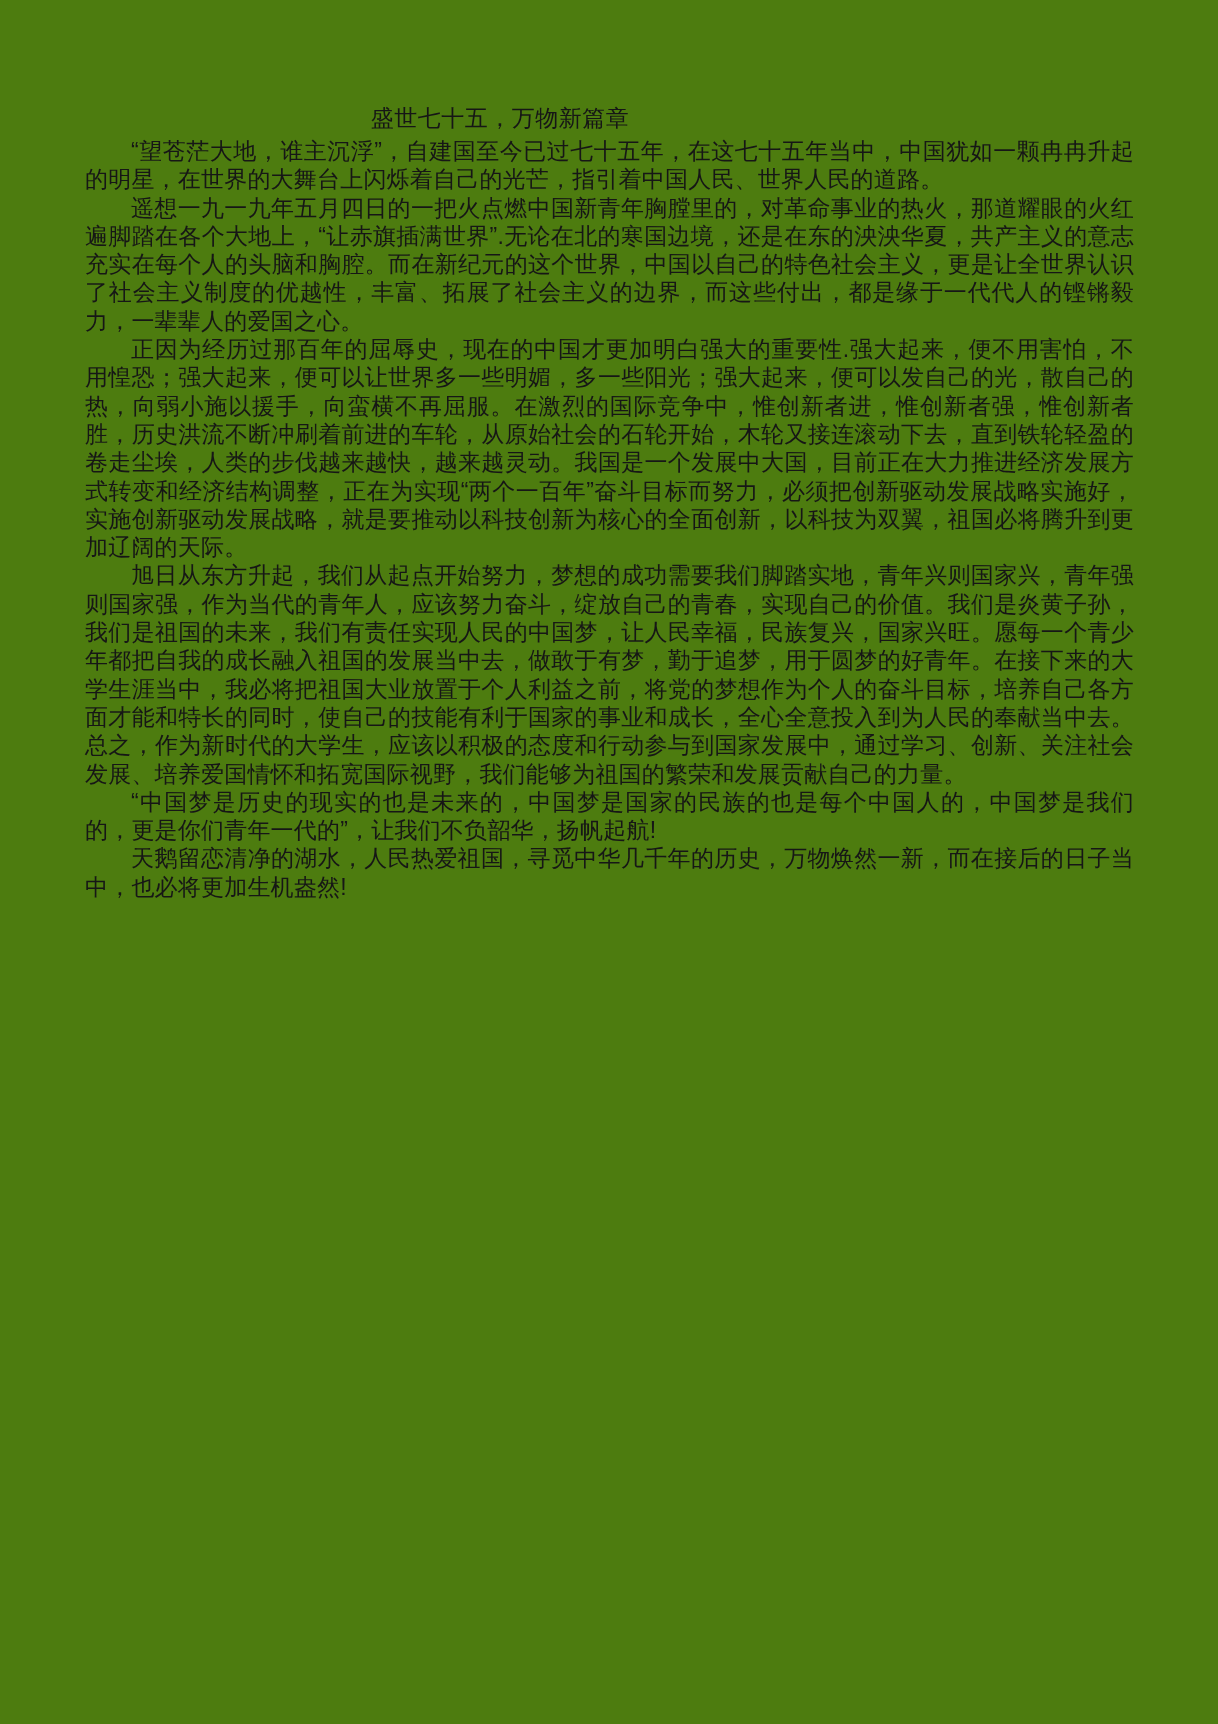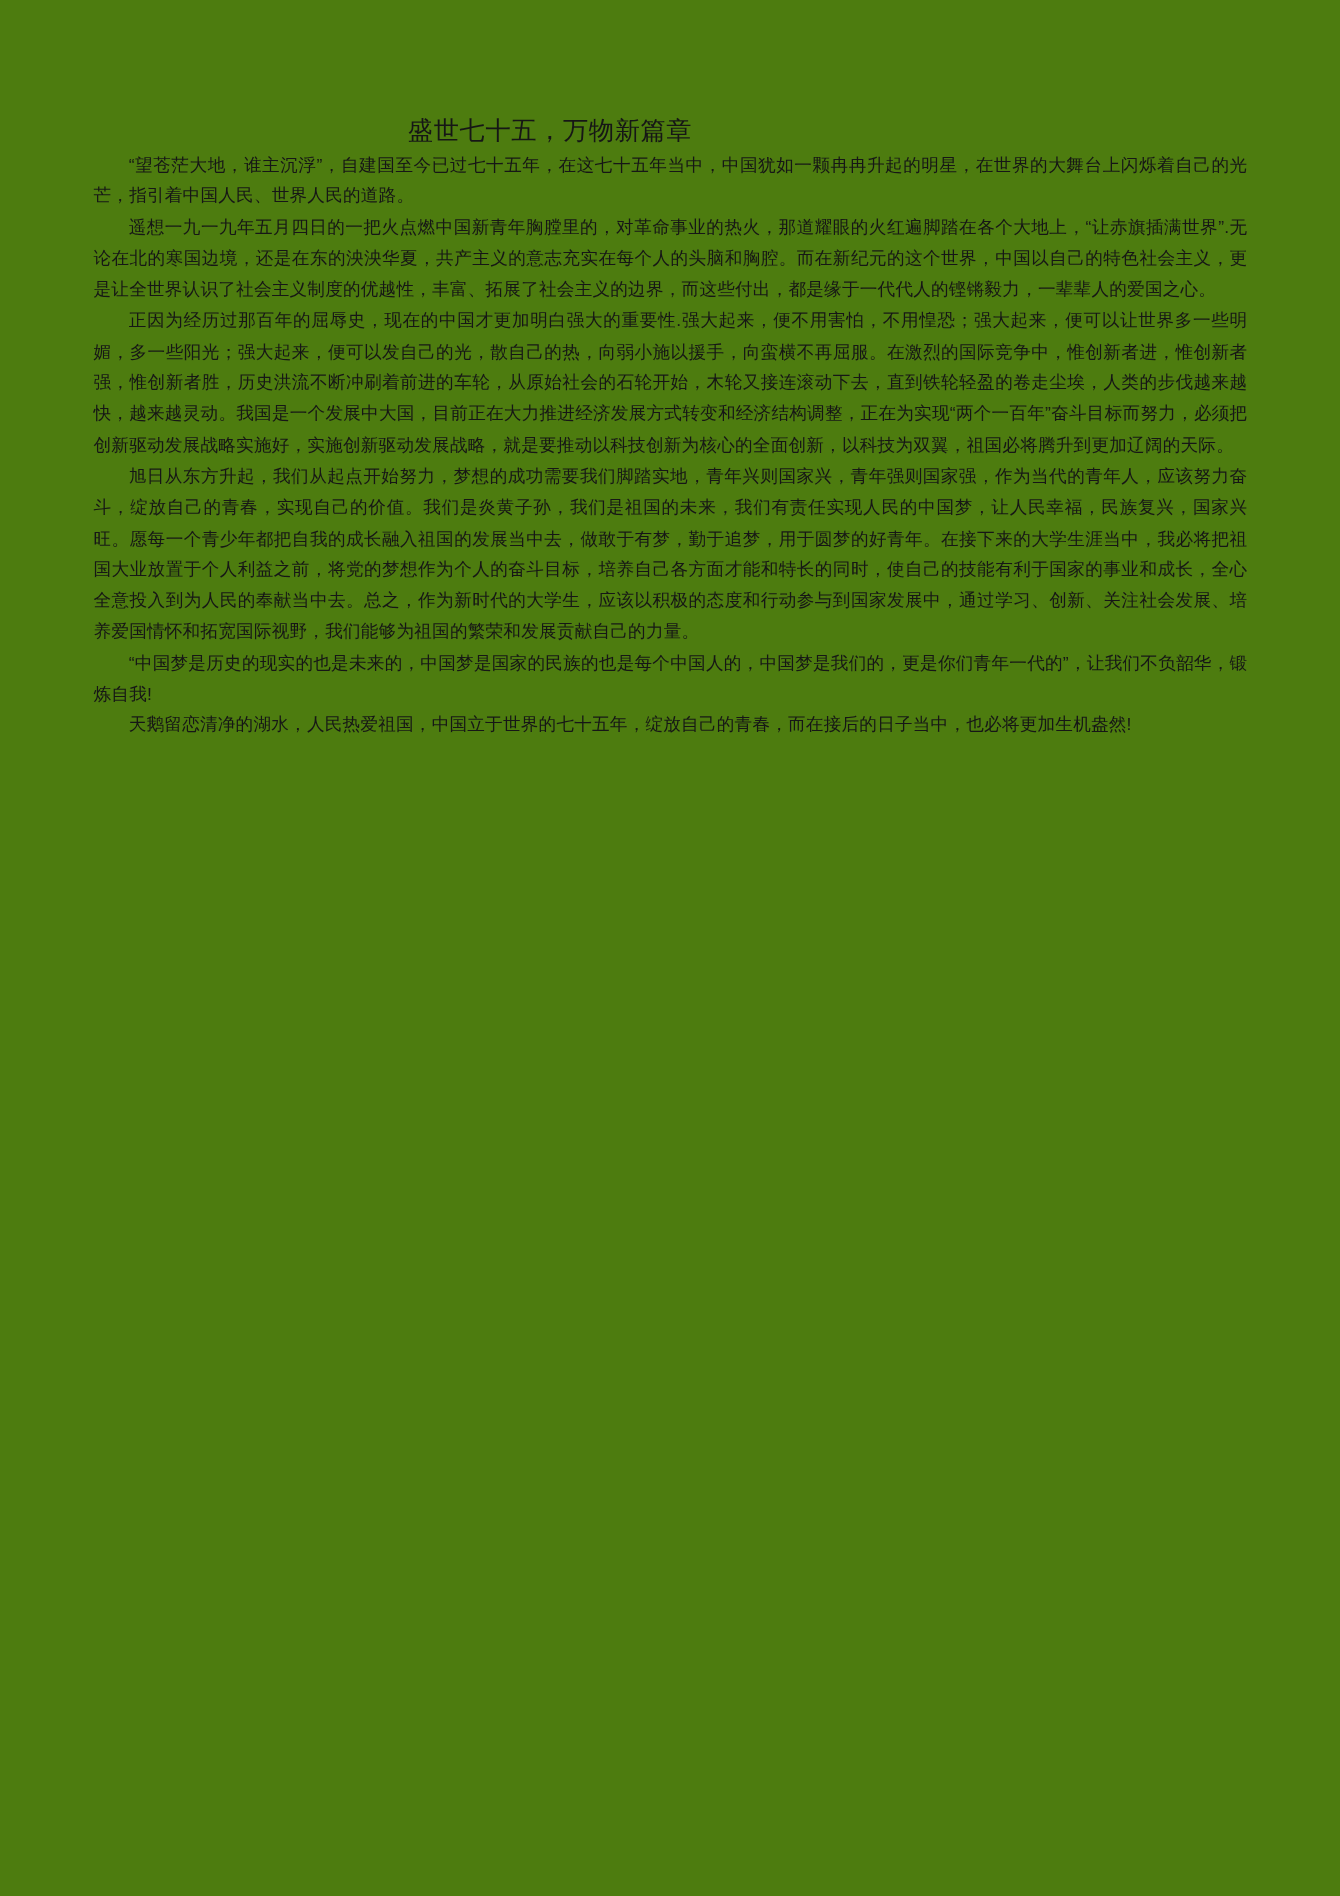"“望苍茫大地，谁主沉浮”，自建国至今已过七十五年，在这七十五年当中，中国犹如一颗" .doc p { font-size: 16px -> 23px }
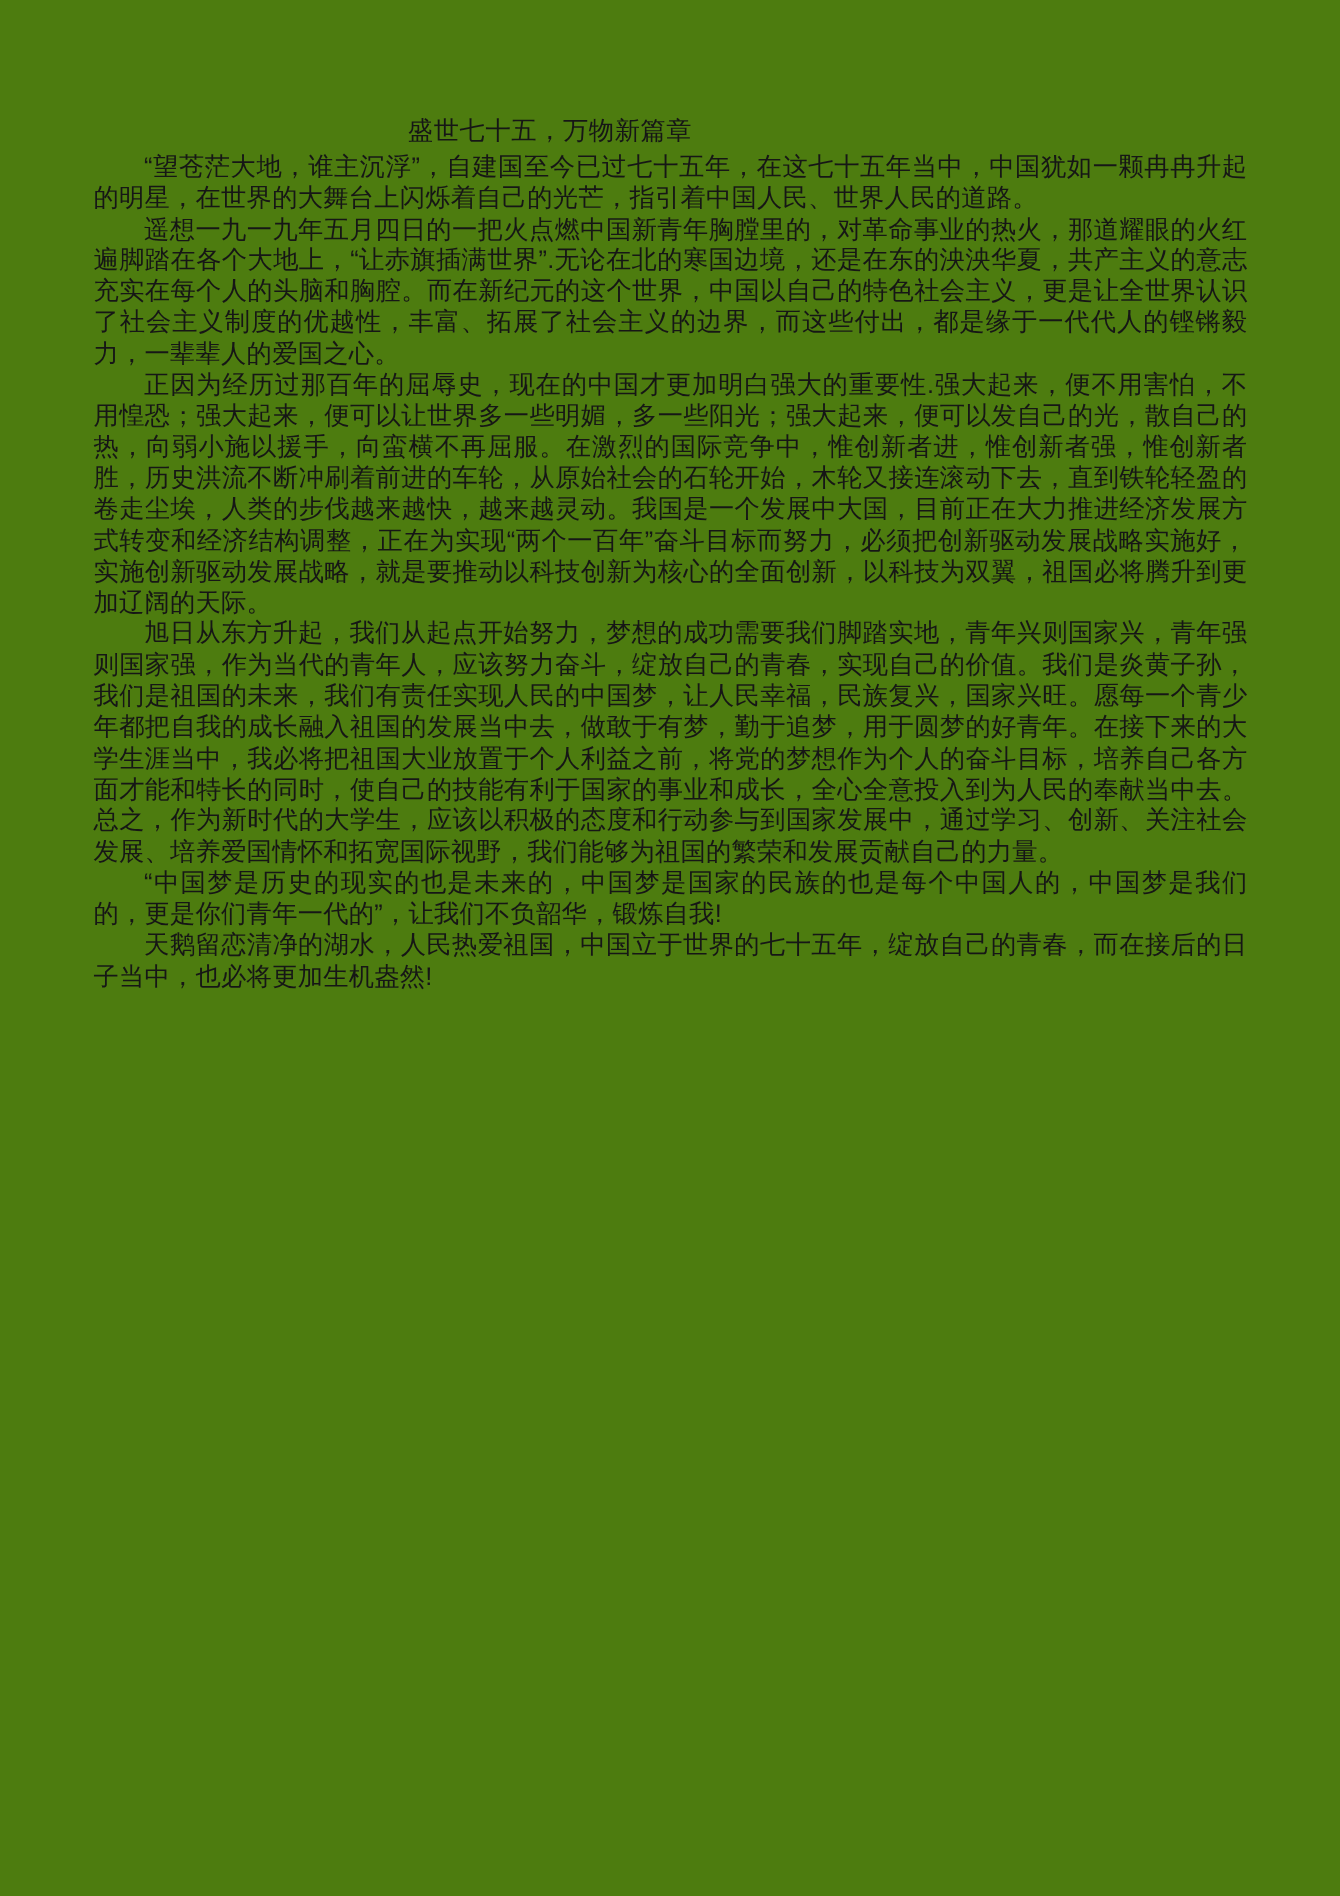"“中国梦是历史的现实的也是未来的，中国梦是国家的民族的也是每个中国人的，中国梦是" p { text: 锻炼自我 -> 扬帆起航 }
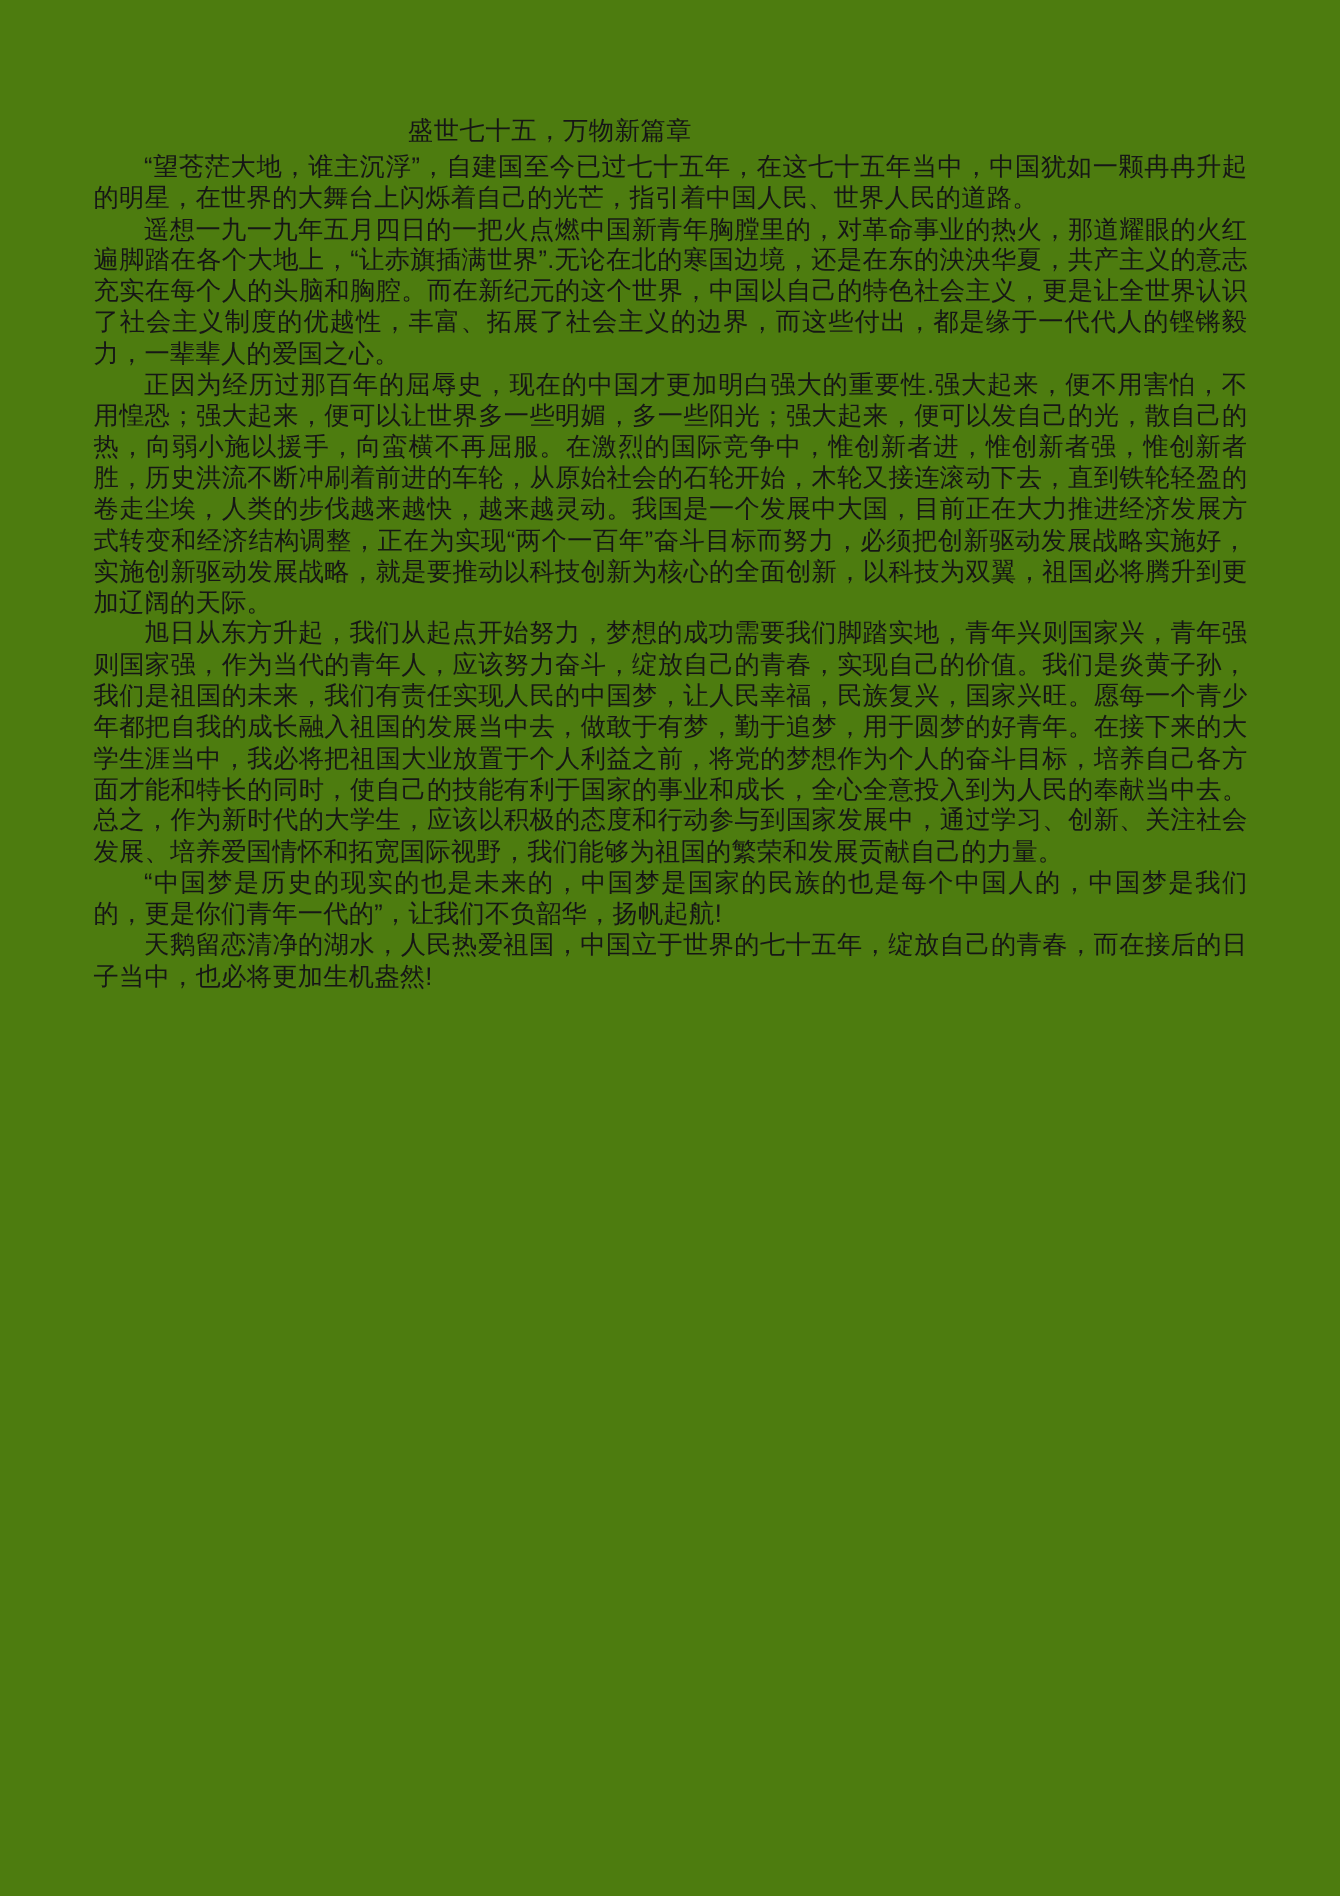"天鹅留恋清净的湖水，人民热爱祖国，中国立于世界的七十五年，绽放自己的青春，而在接" p { text: 中国立于世界的七十五年，绽放自己的青春 -> 寻觅中华几千年的历史，万物焕然一新 }
